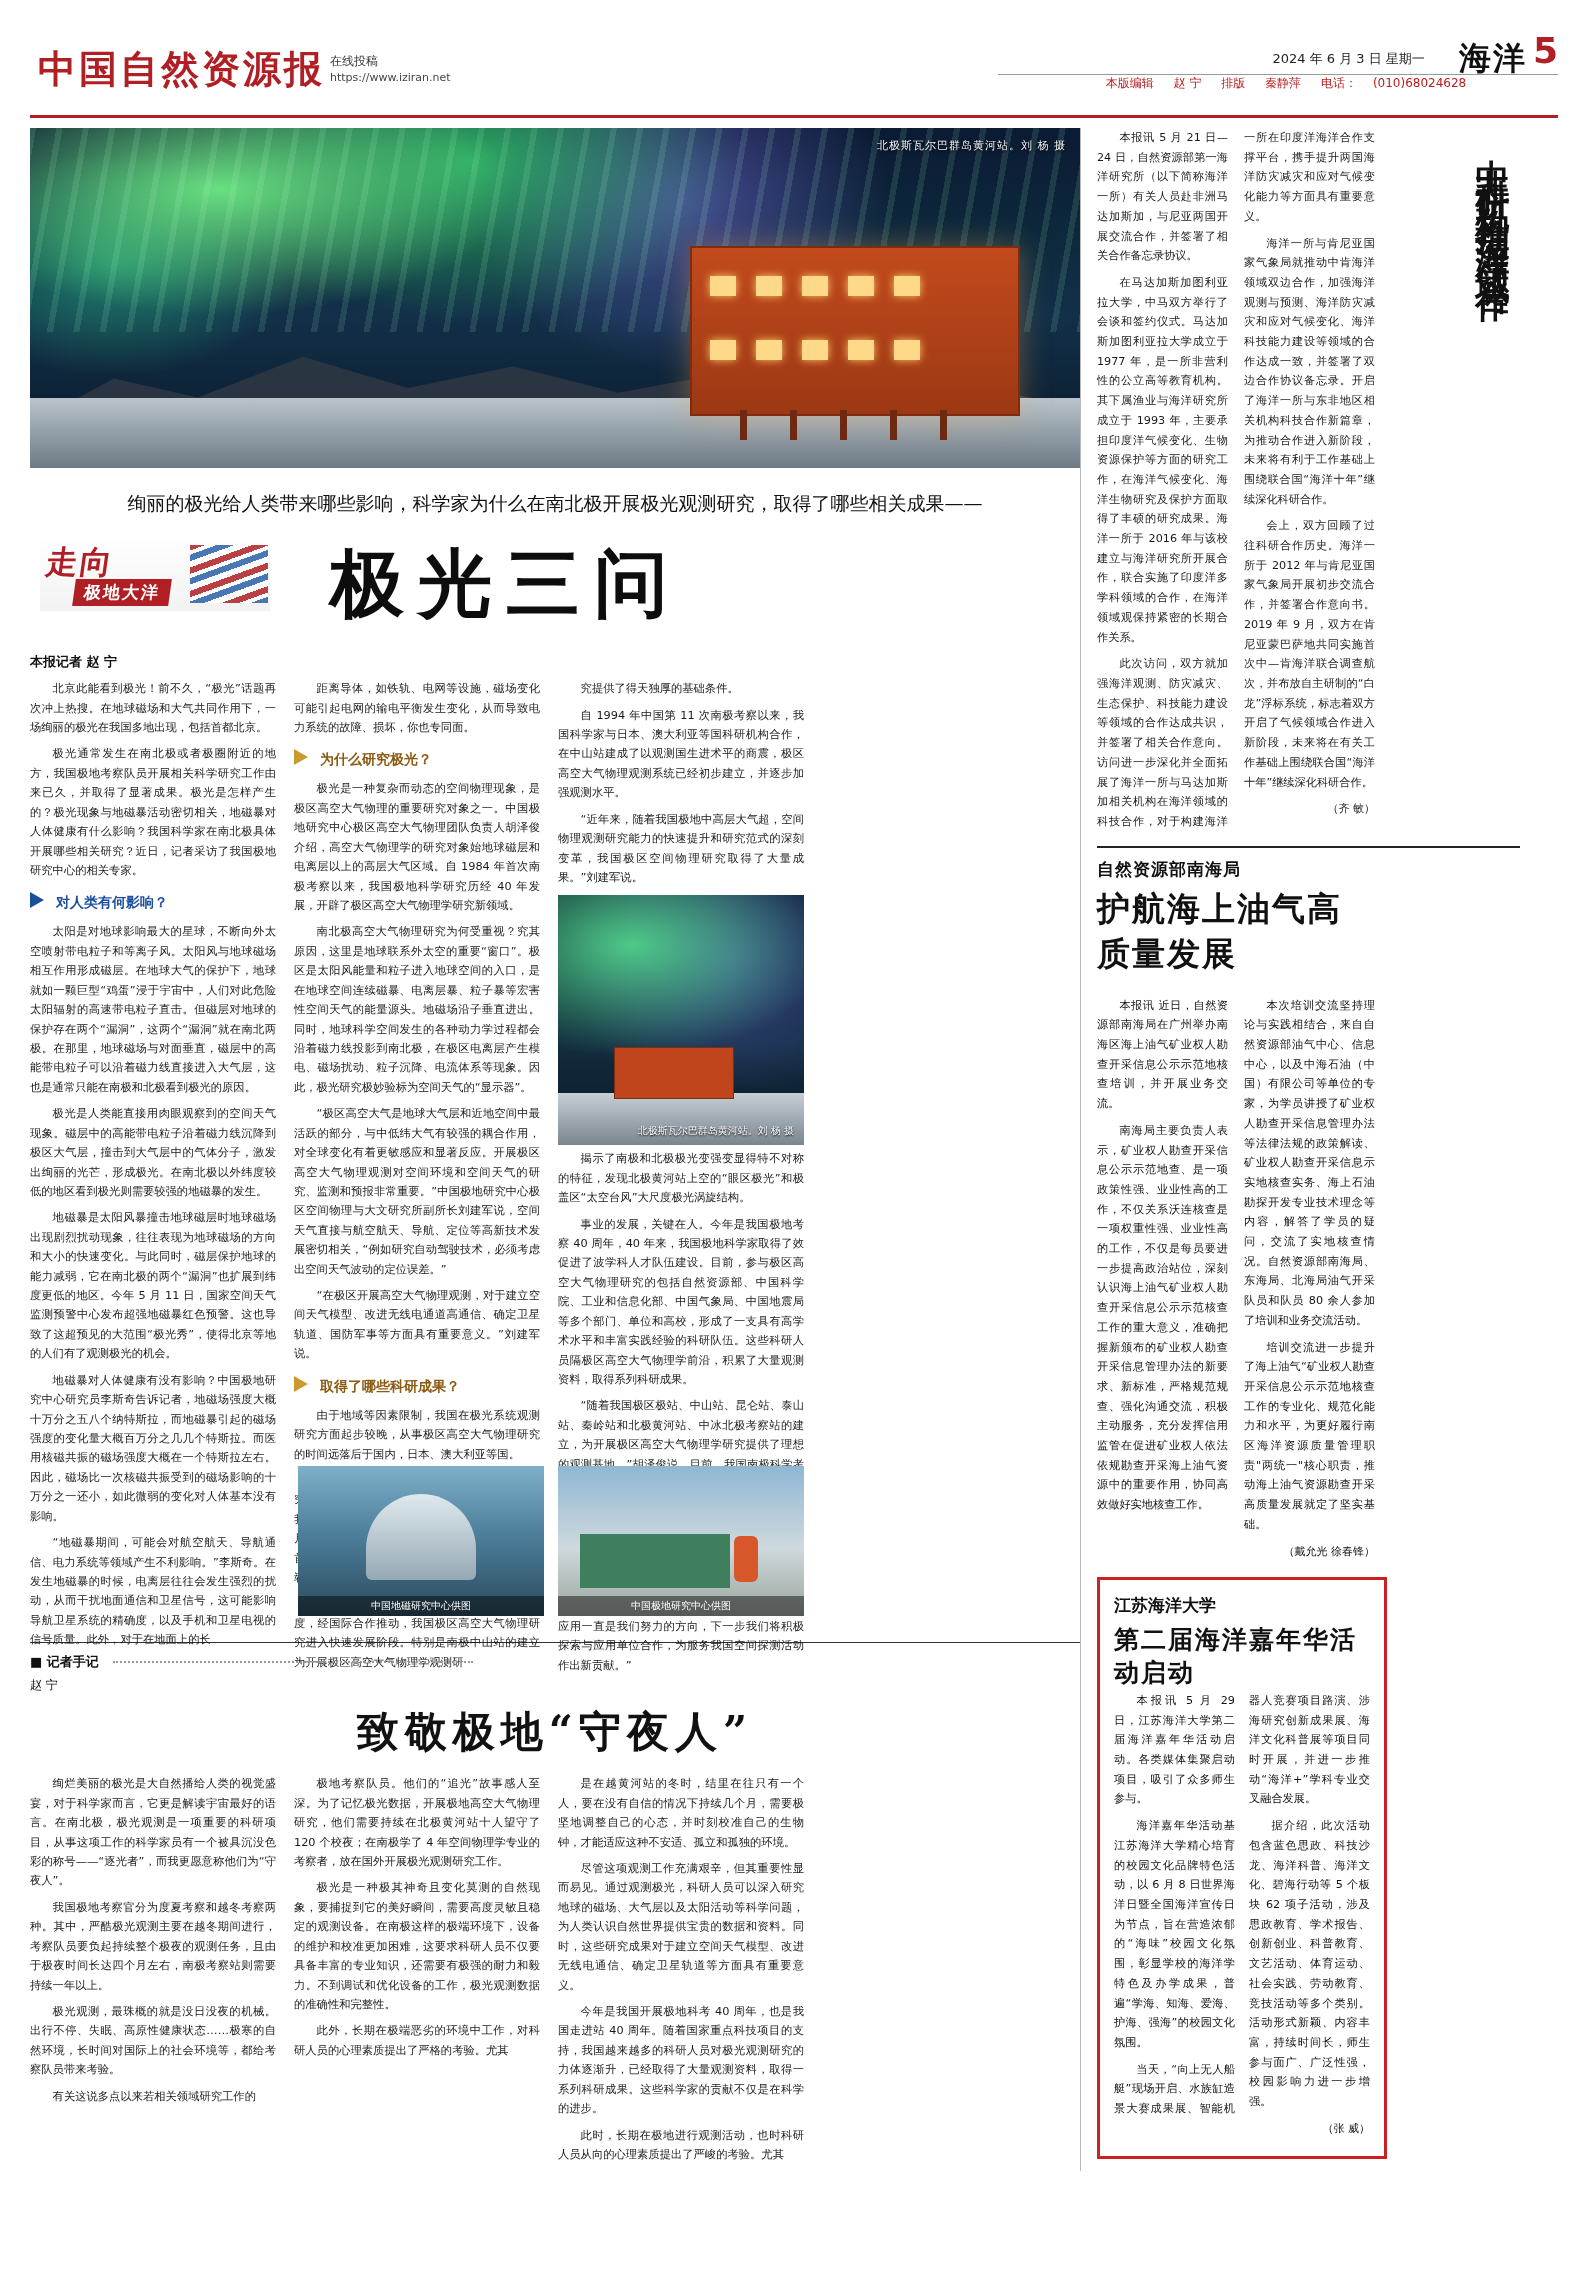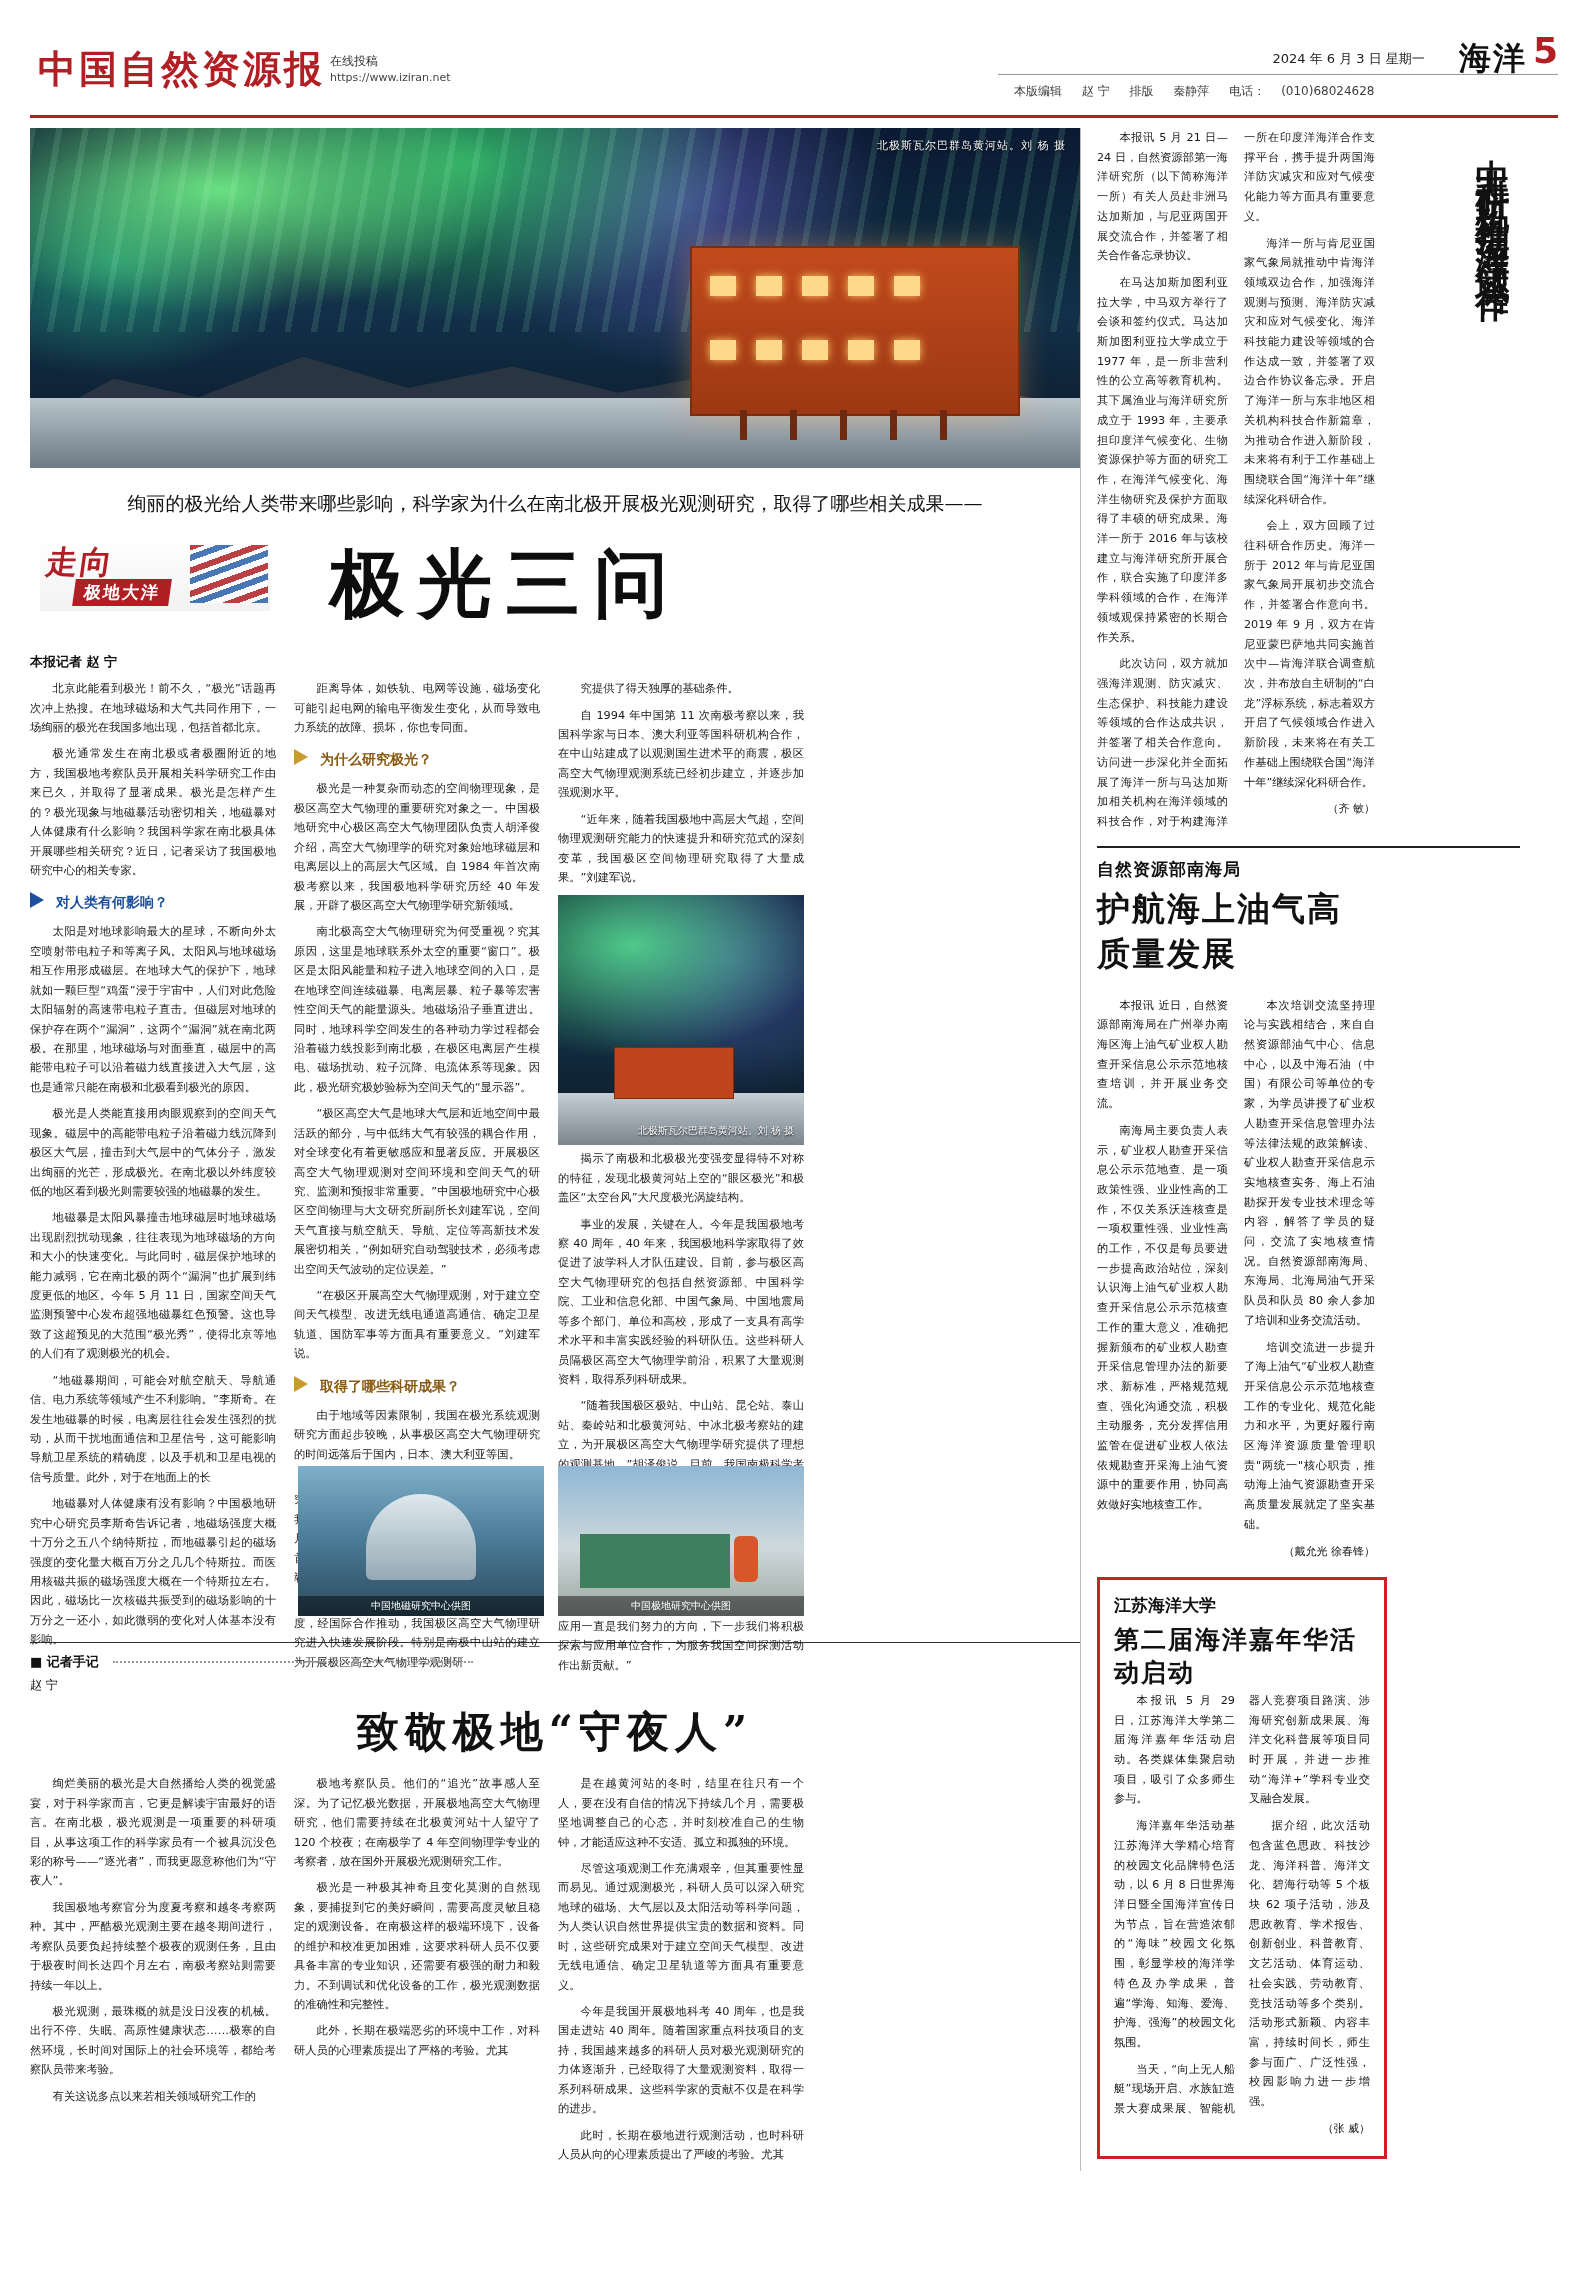"本版编辑 赵 宁 排版 秦静萍" .mast-editline { color: #404040 -> #b91c1c; padding-top: 8px -> none; text-align: left -> center }
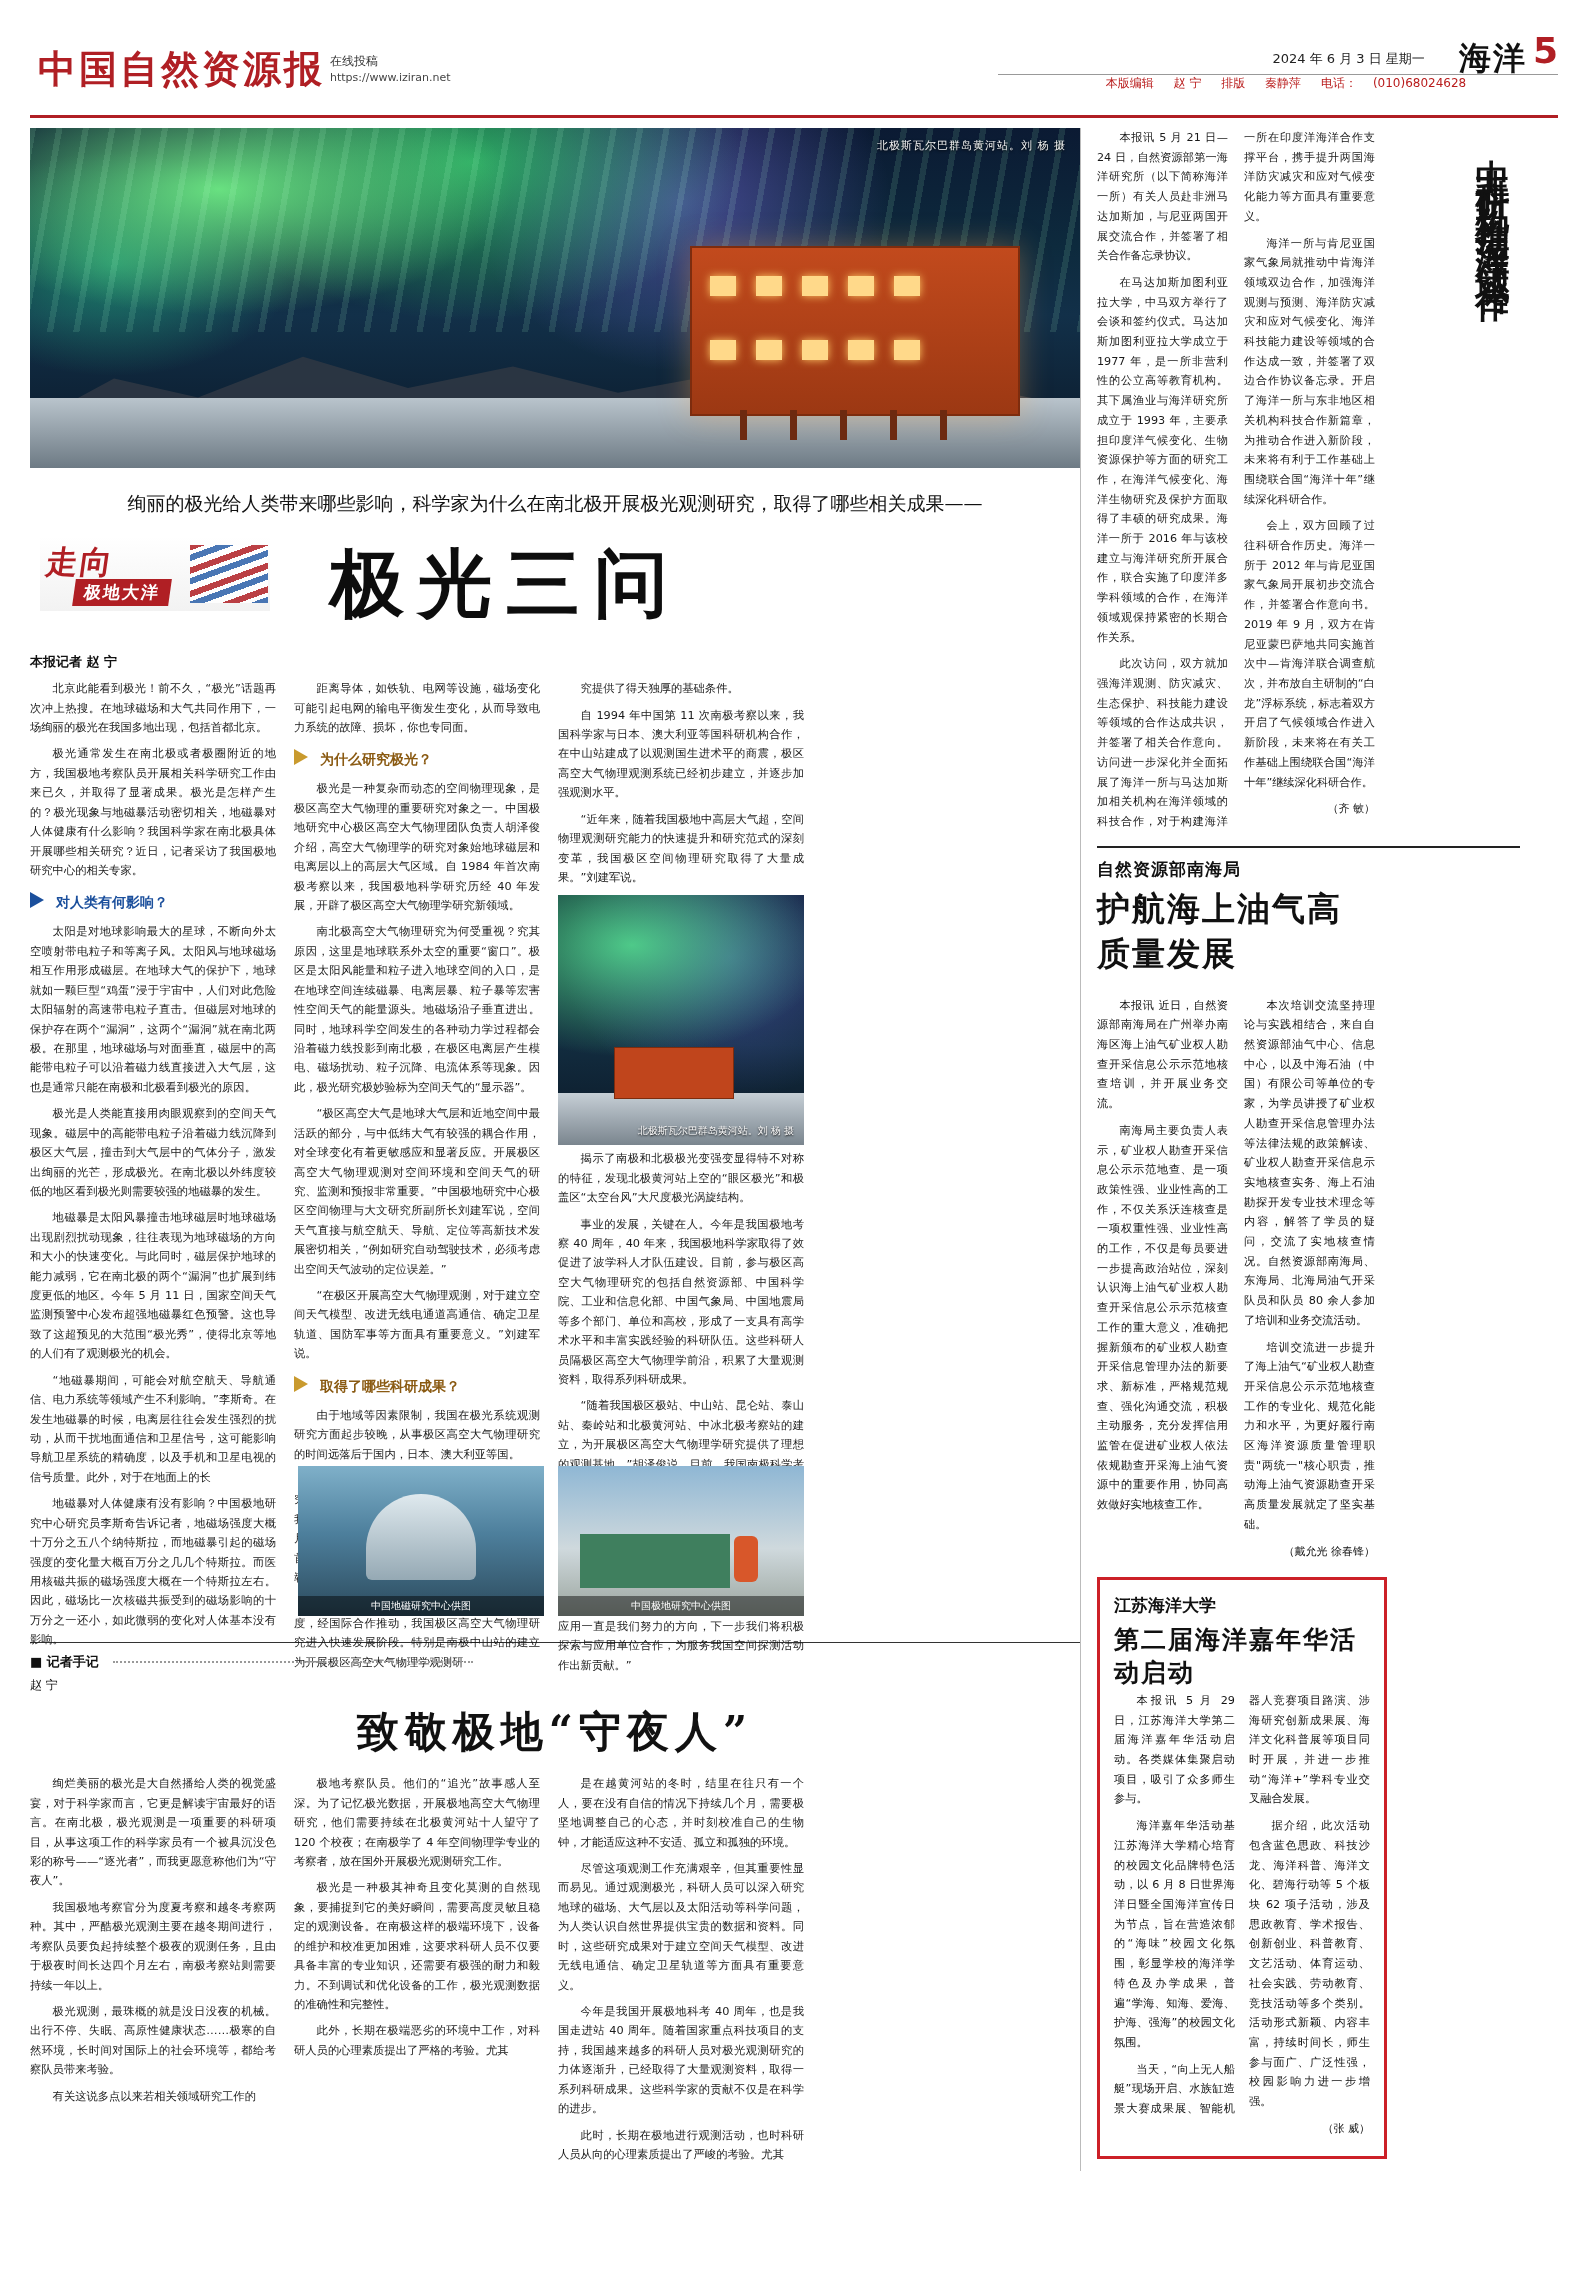"“地磁暴期间，可能会对航空航天、导航通信、电力系统等领域产生不利影响。”李斯奇。" p { order: before "地磁暴对人体健康有没有影响？中国极地研究中心研究员李斯奇告诉记者，地磁场强度大概" -> after "地磁暴对人体健康有没有影响？中国极地研究中心研究员李斯奇告诉记者，地磁场强度大概" }
